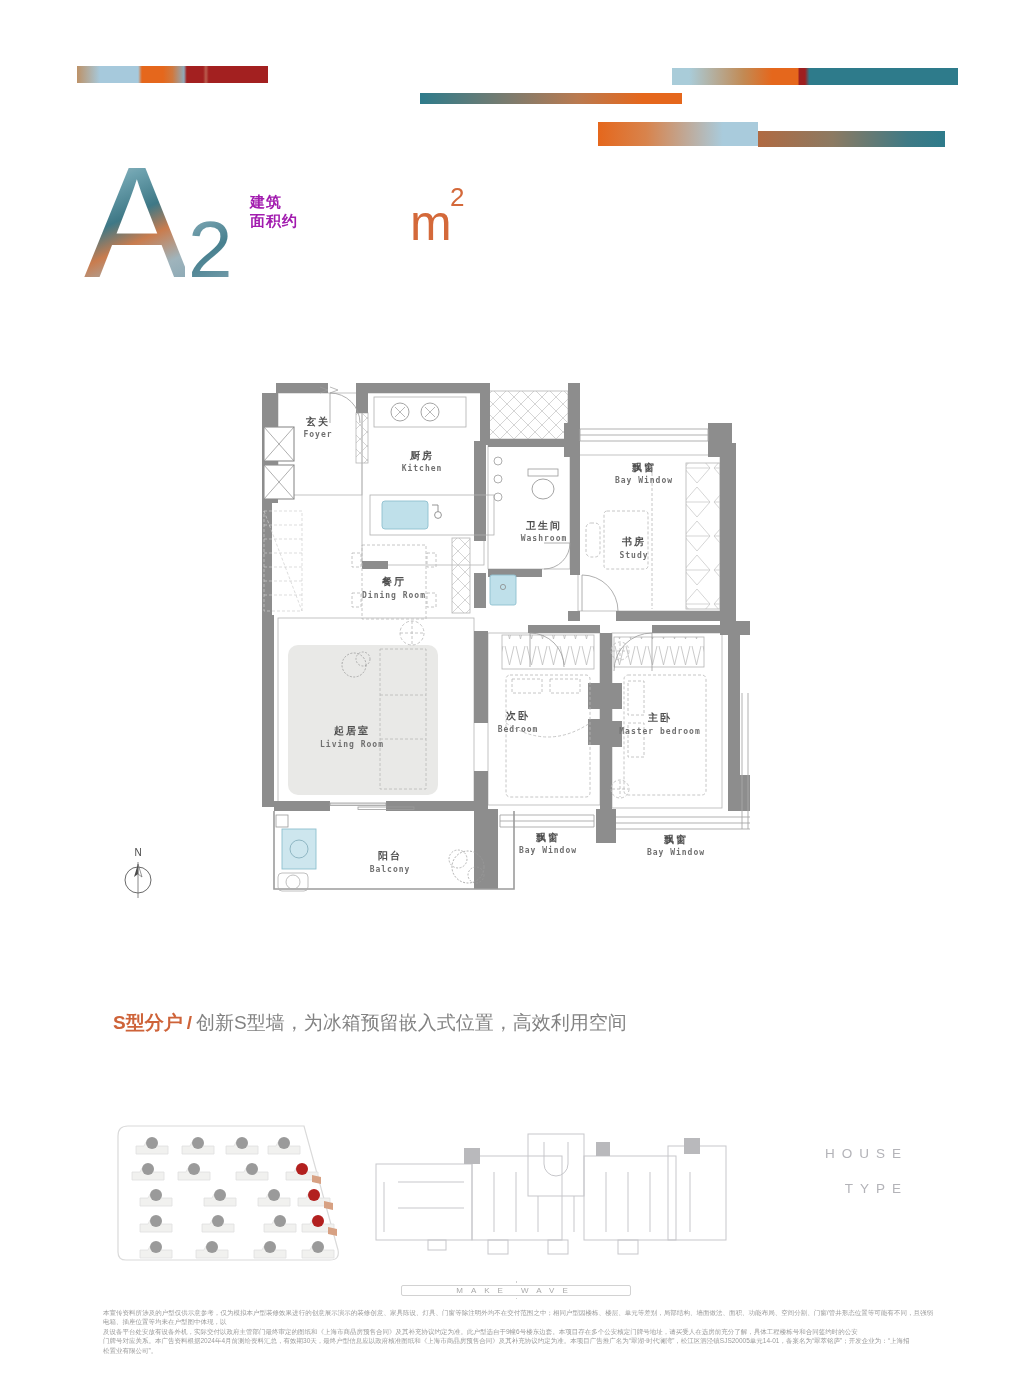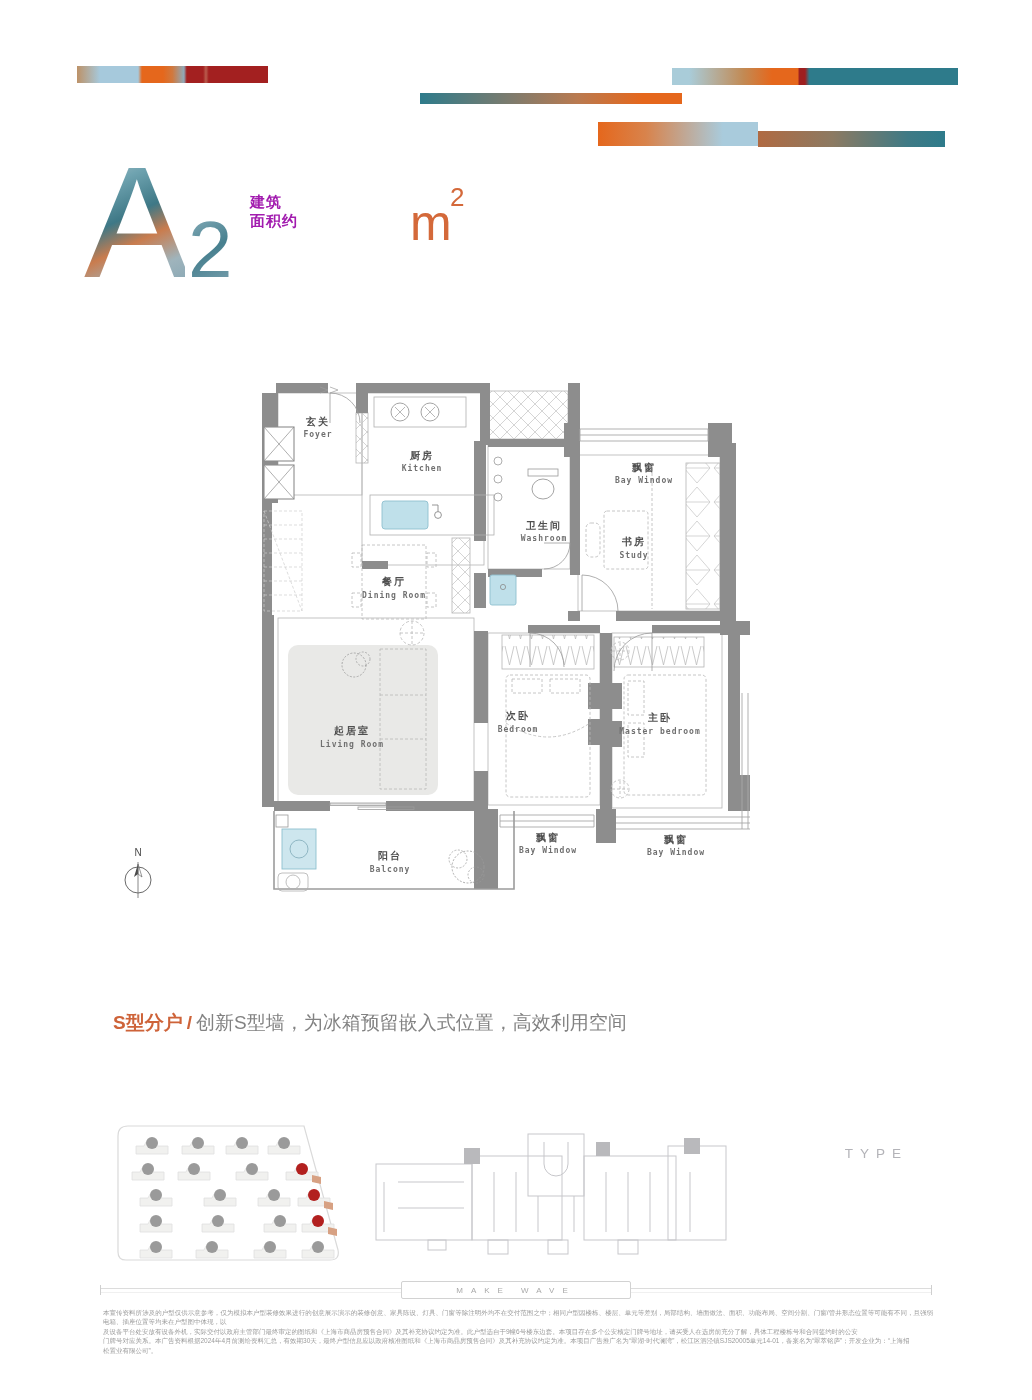"HOUSE" div { html: none -> <div>HOUSE</div> }
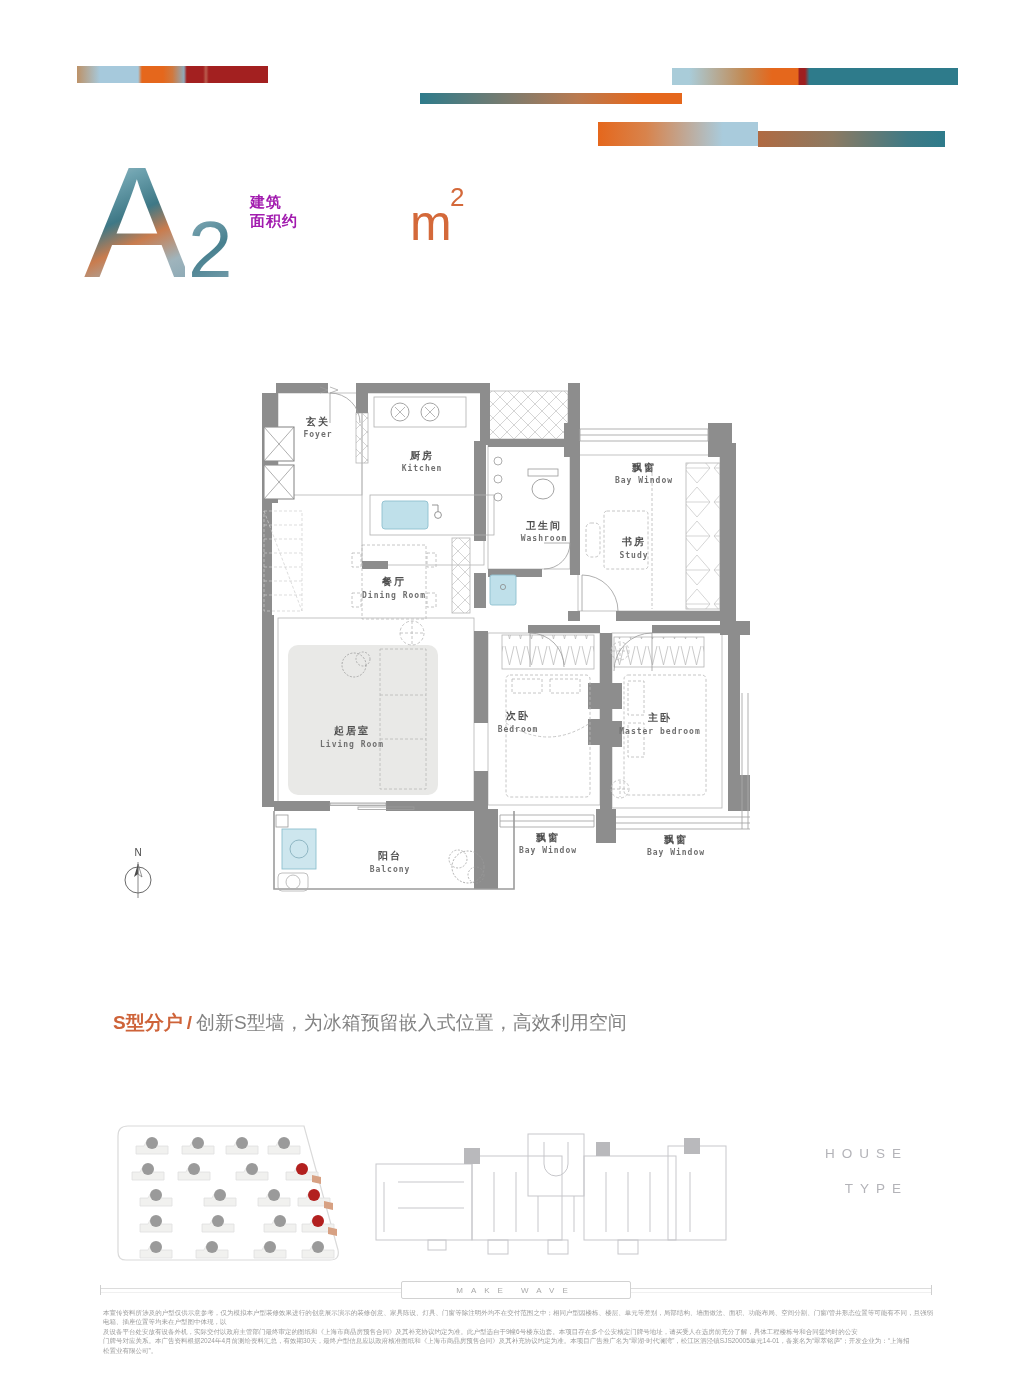"MAKE WAVE" .wave { flex-direction: none -> column }
